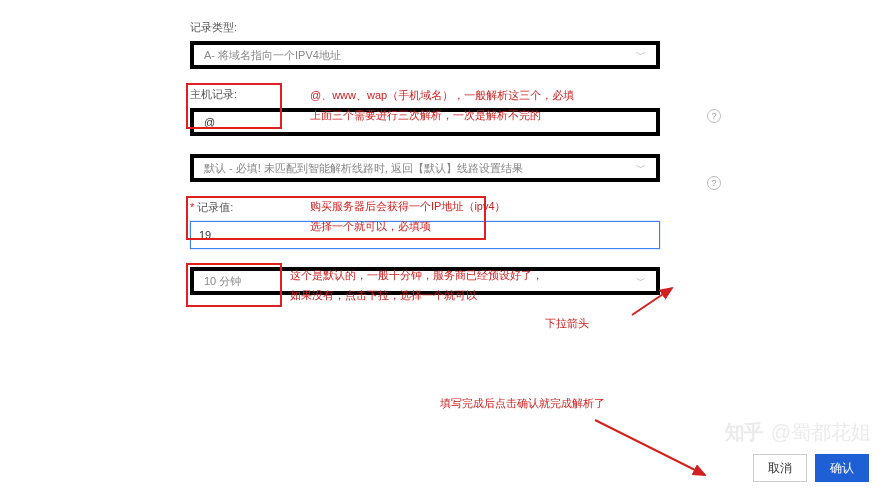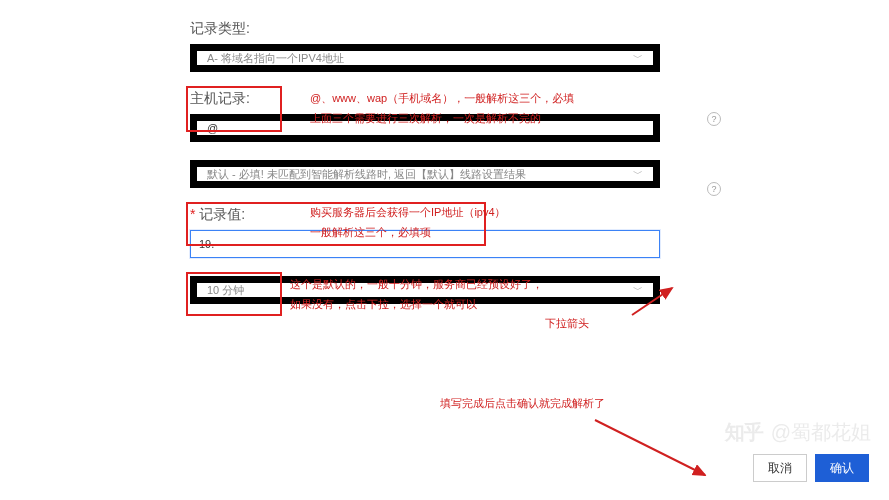"记录类型:" .label { font-size: 14px -> 11px }
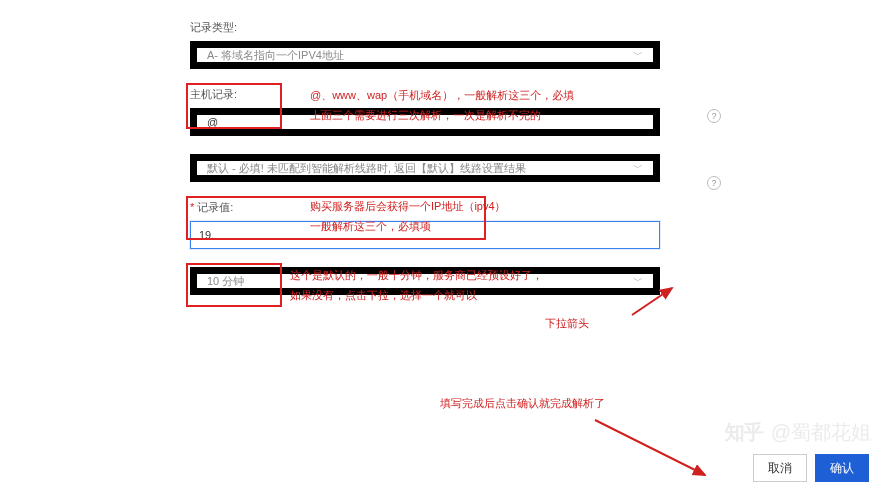"A- 将域名指向一个IPV4地址" .select-box, .input-box { border: 7px solid #000000 -> 4px solid #000000 }
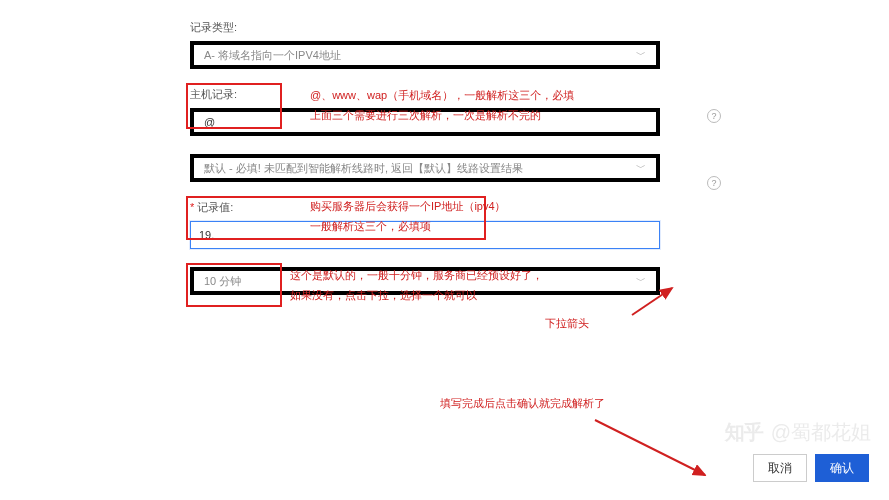"一般解析这三个，必填项" div.annotation { text: 一般解析这三个 -> 选择一个就可以 }
